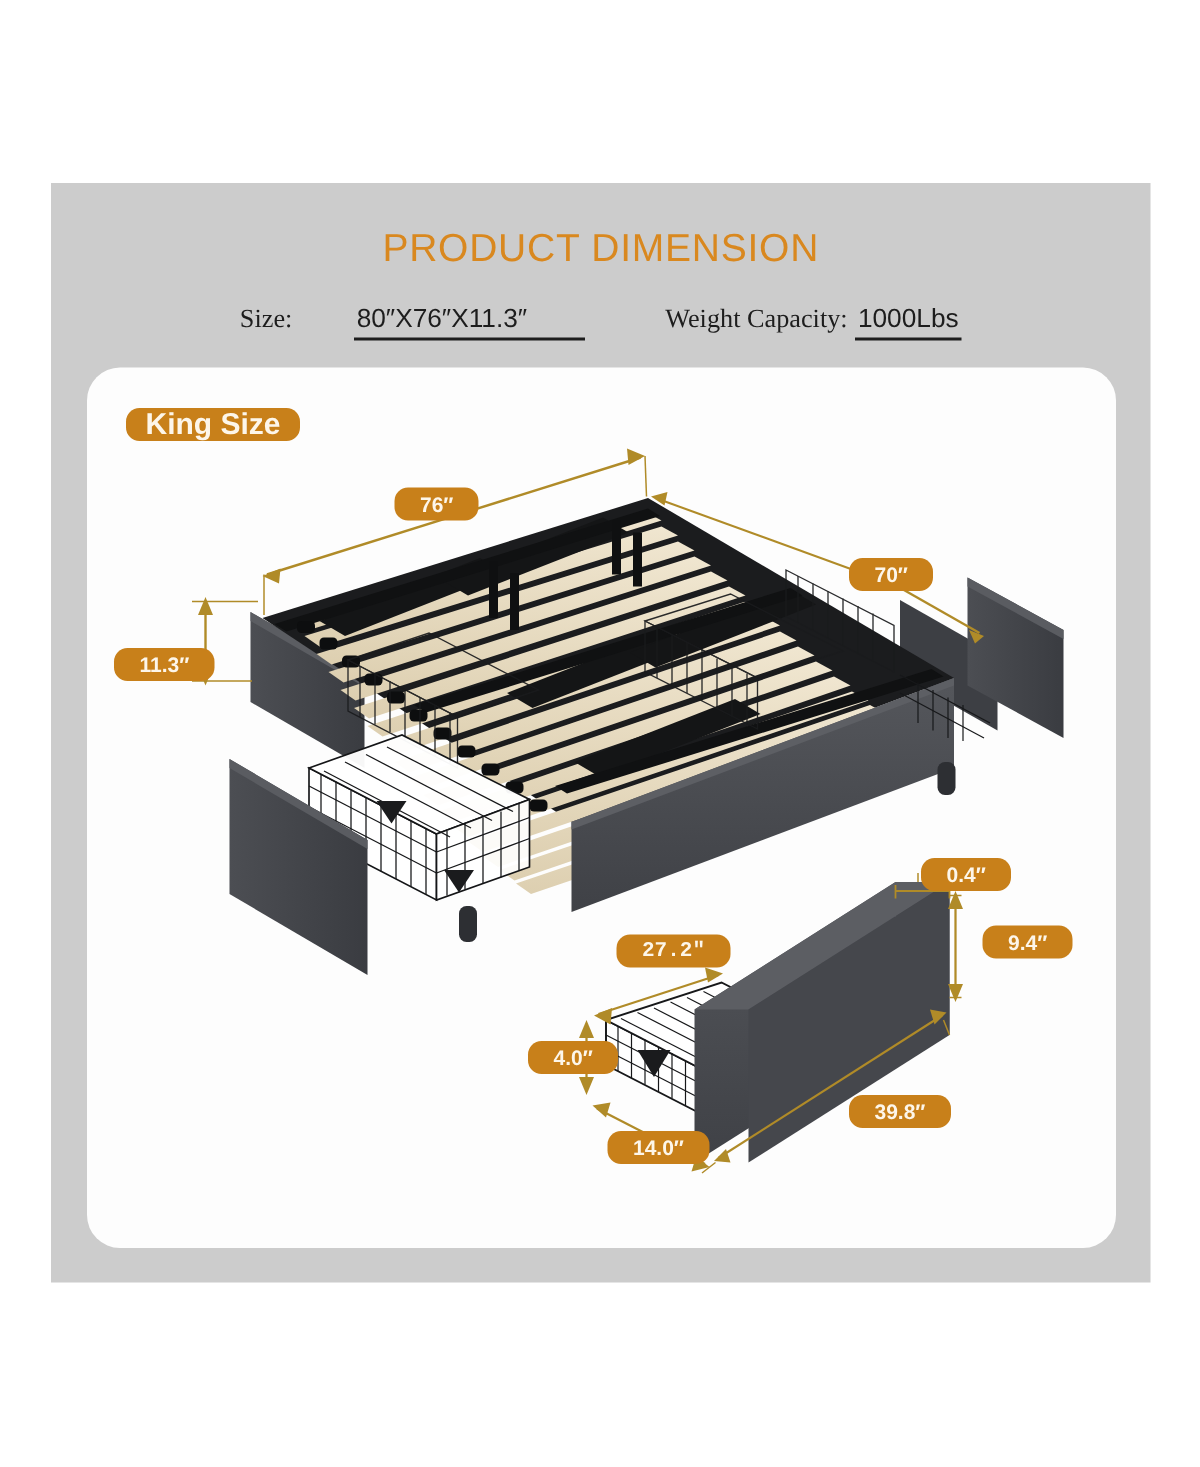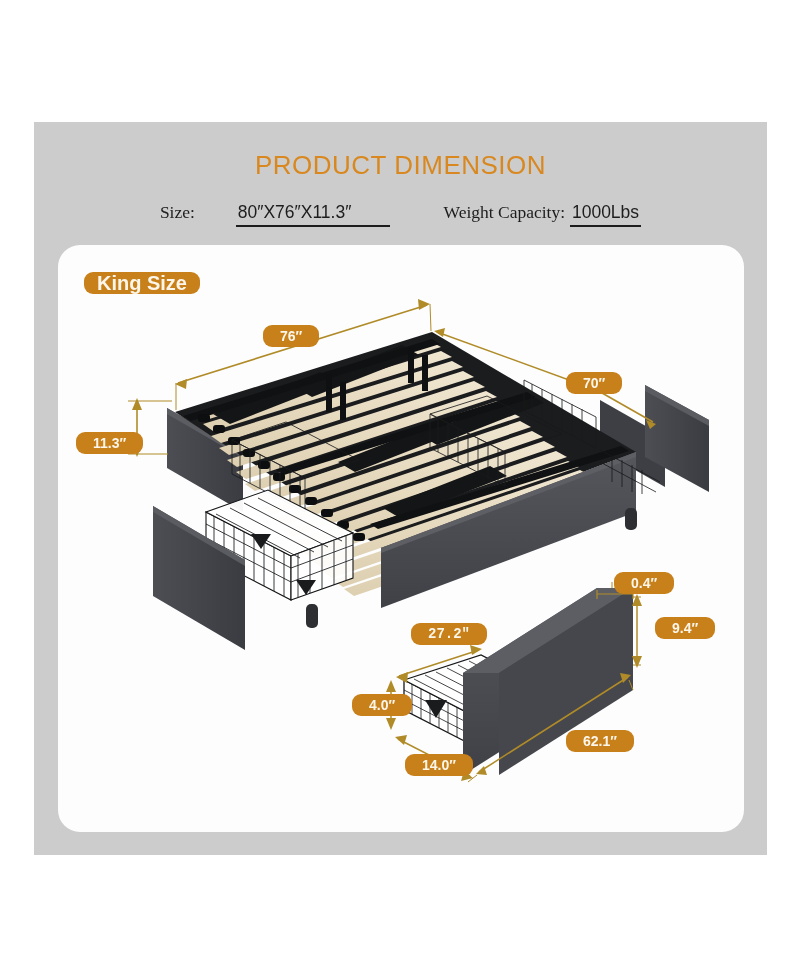"62.1″" div.badge { text: 62.1 -> 39.8 }
